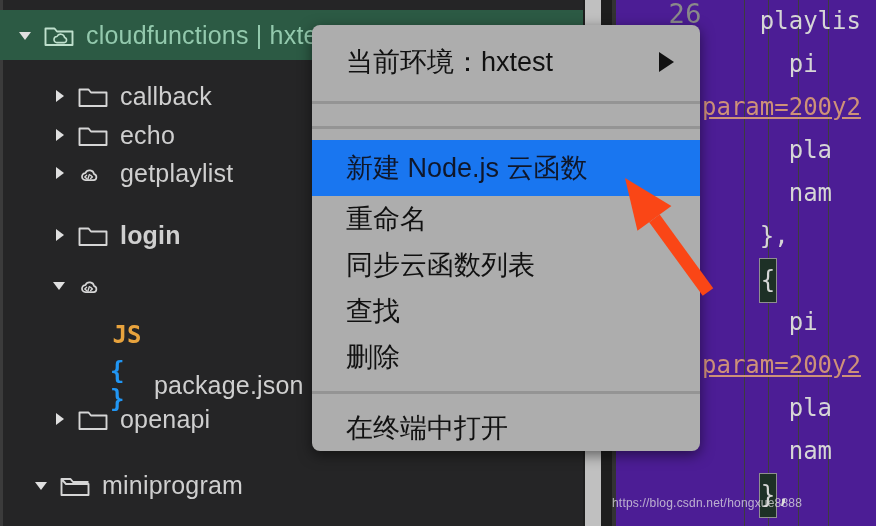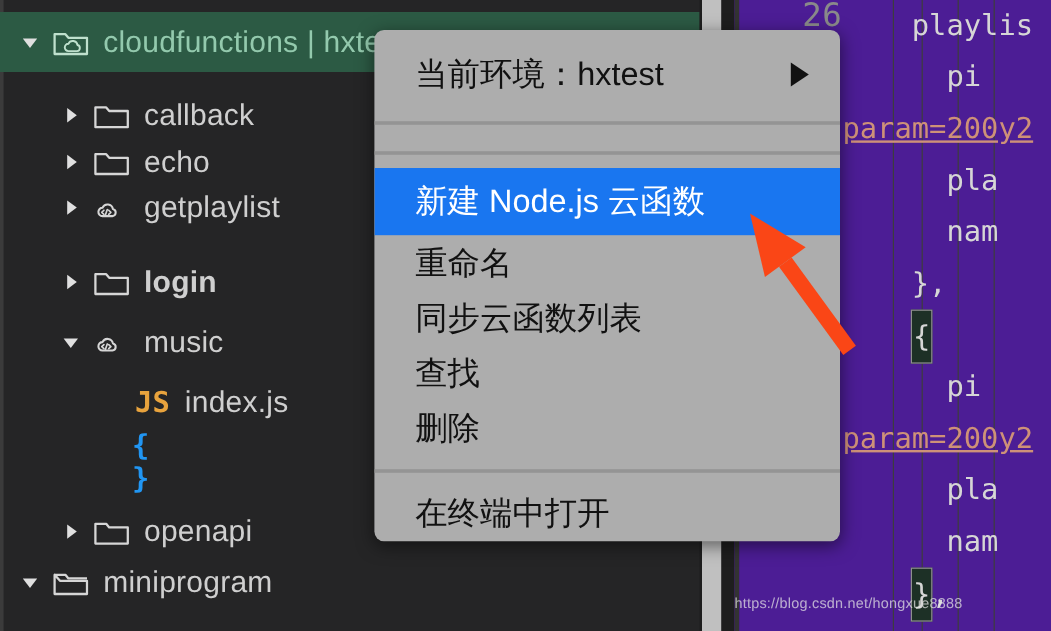"新建 Node.js 云函数" .mi.highlight { color: #ffffff -> #0f172a }
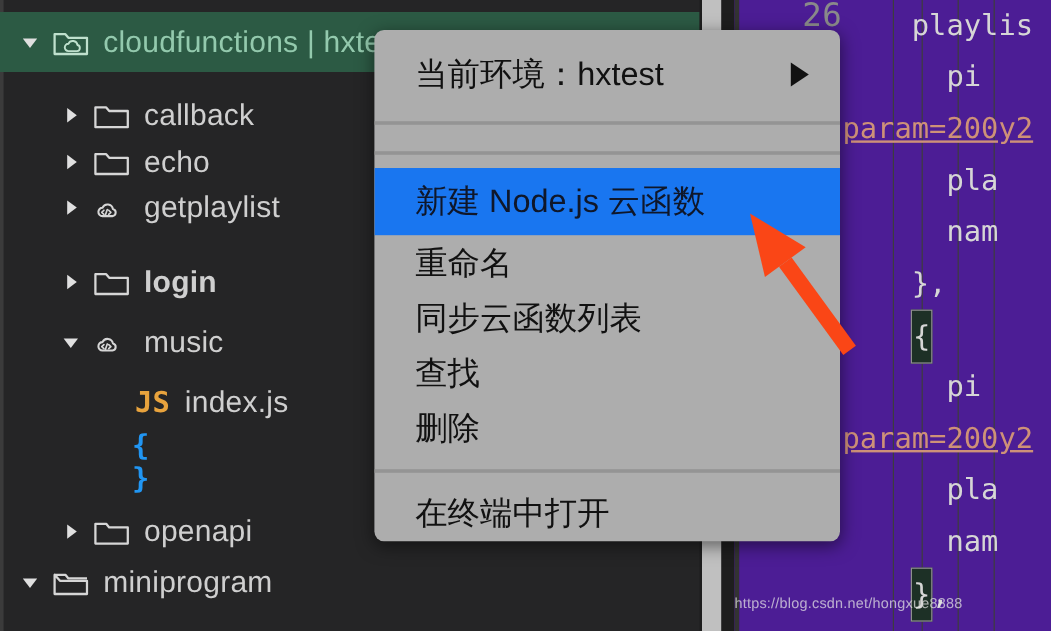"music" div.tree-label { html: <div>music</div> -> none }
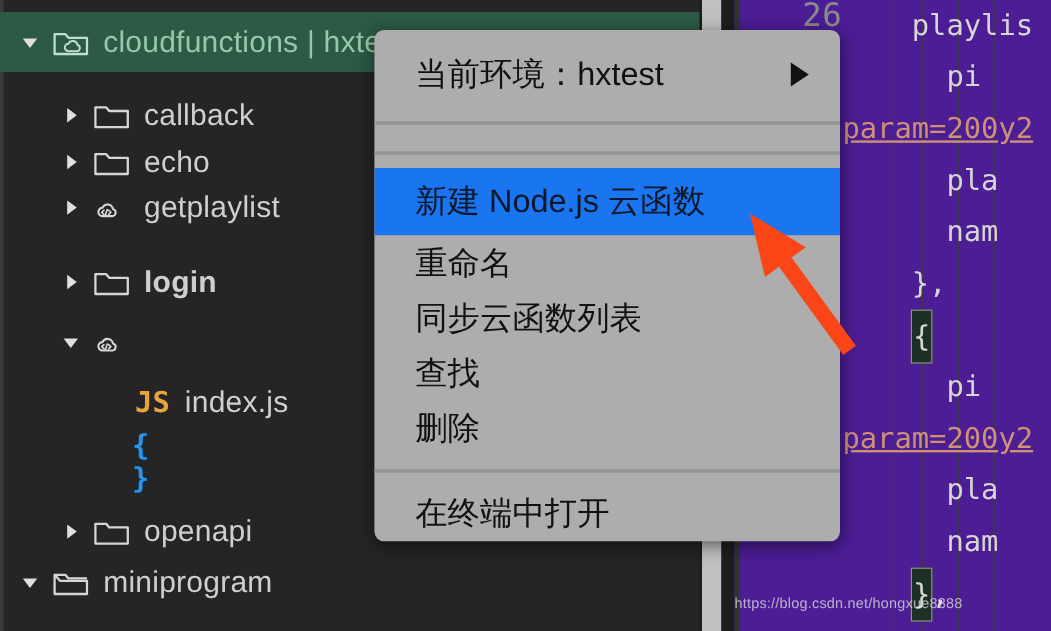"index.js" div.tree-label { html: <div>index.js</div> -> none }
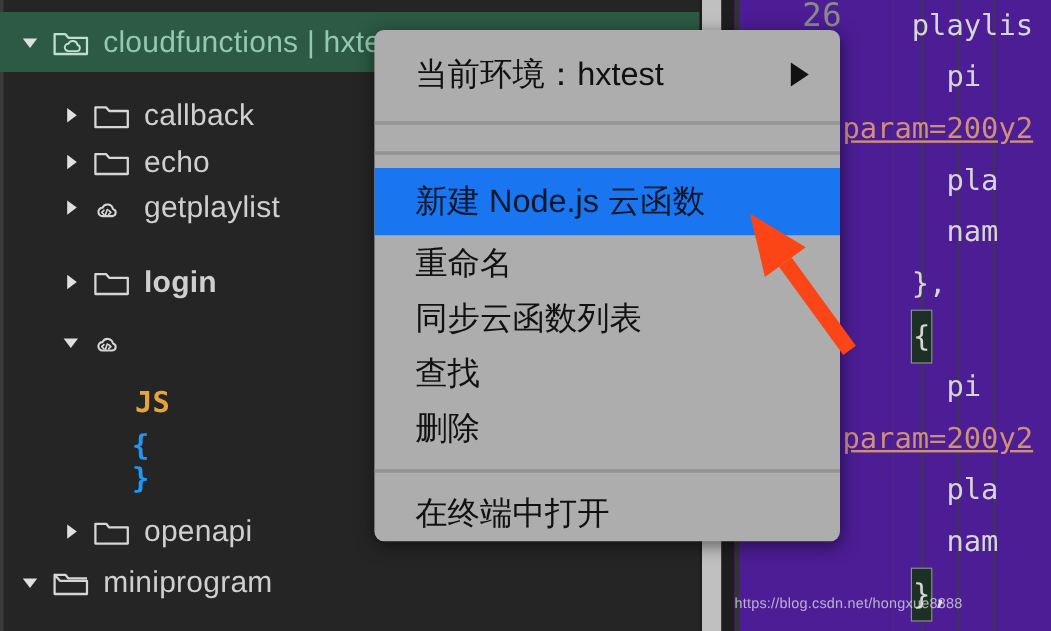"package.json" div.tree-label { html: none -> <div>package.json</div> }
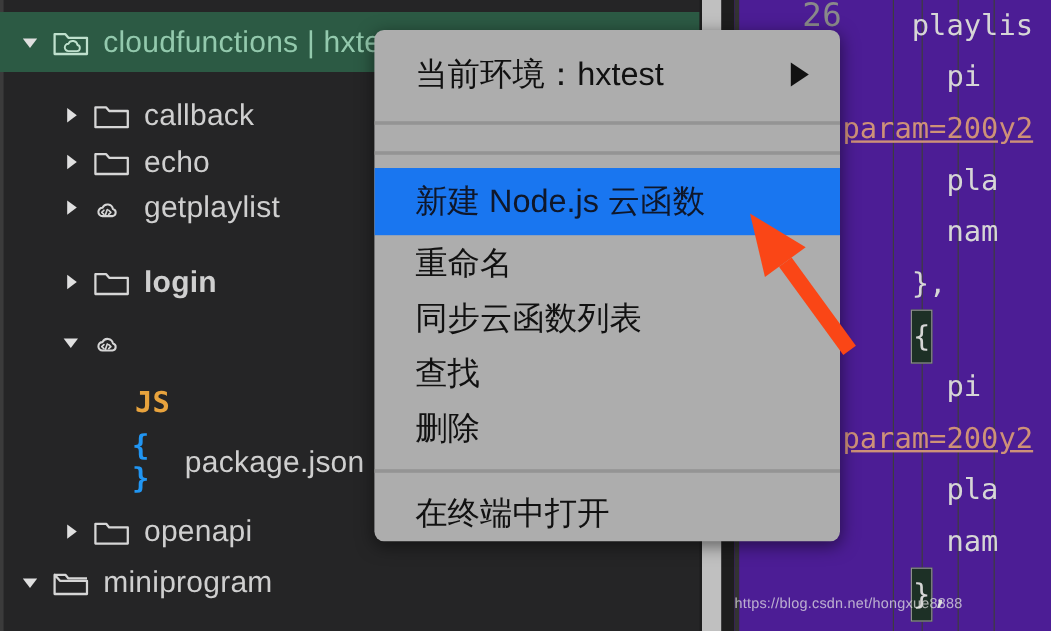"openapi" div.tree-row { top: 418px -> 394px }
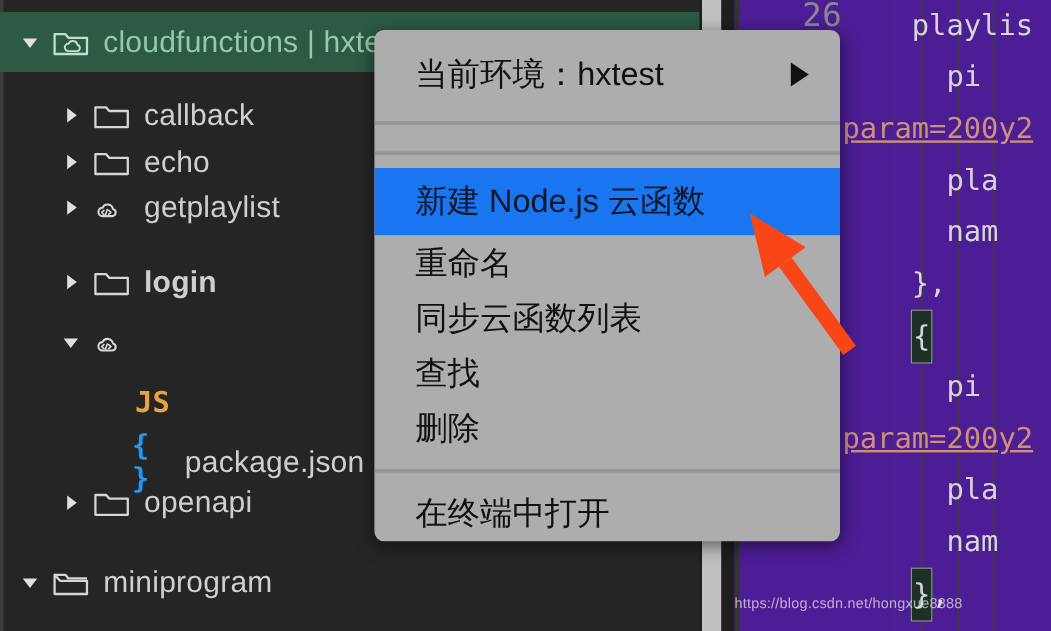"miniprogram" div.tree-row { margin-left: none -> 16px }
